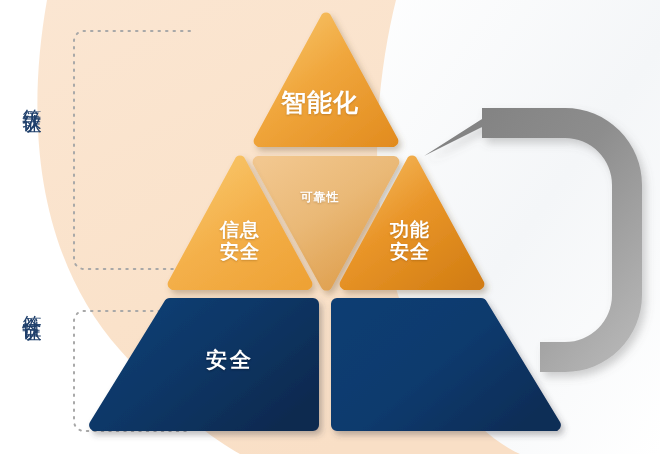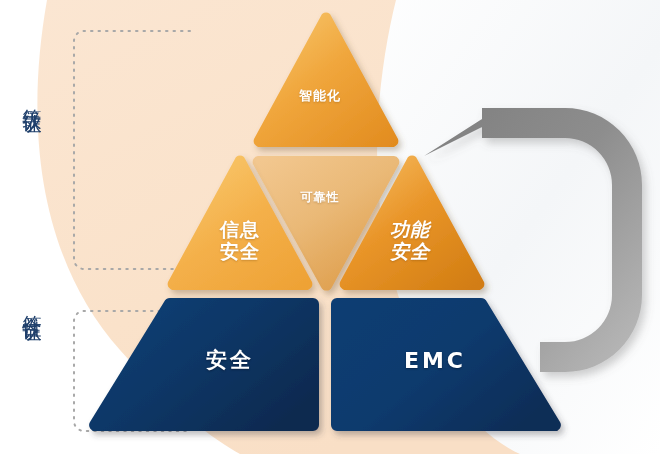"智能化" #txt-intelligent { font-size: 13px -> 25px }
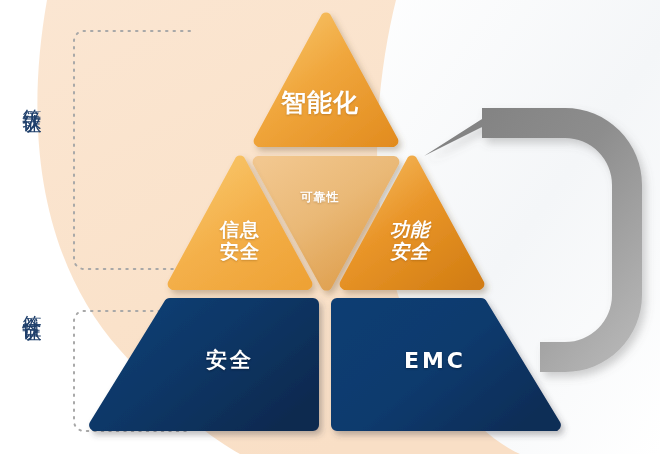"功能" #txt-funcsafe { font-style: italic -> none }
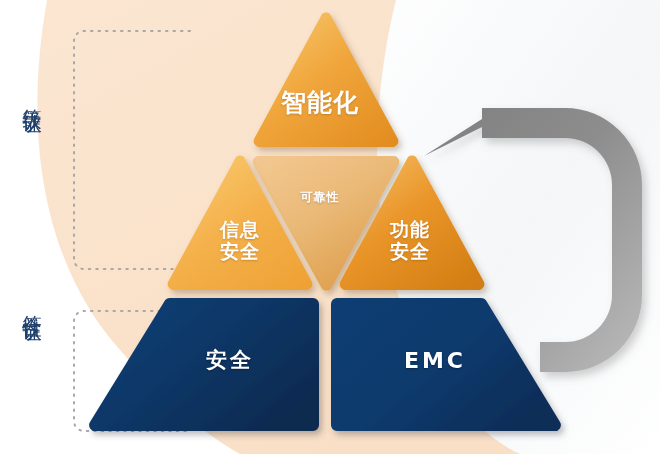"EMC" div.shape-text { html: <div>EMC</div> -> none }
